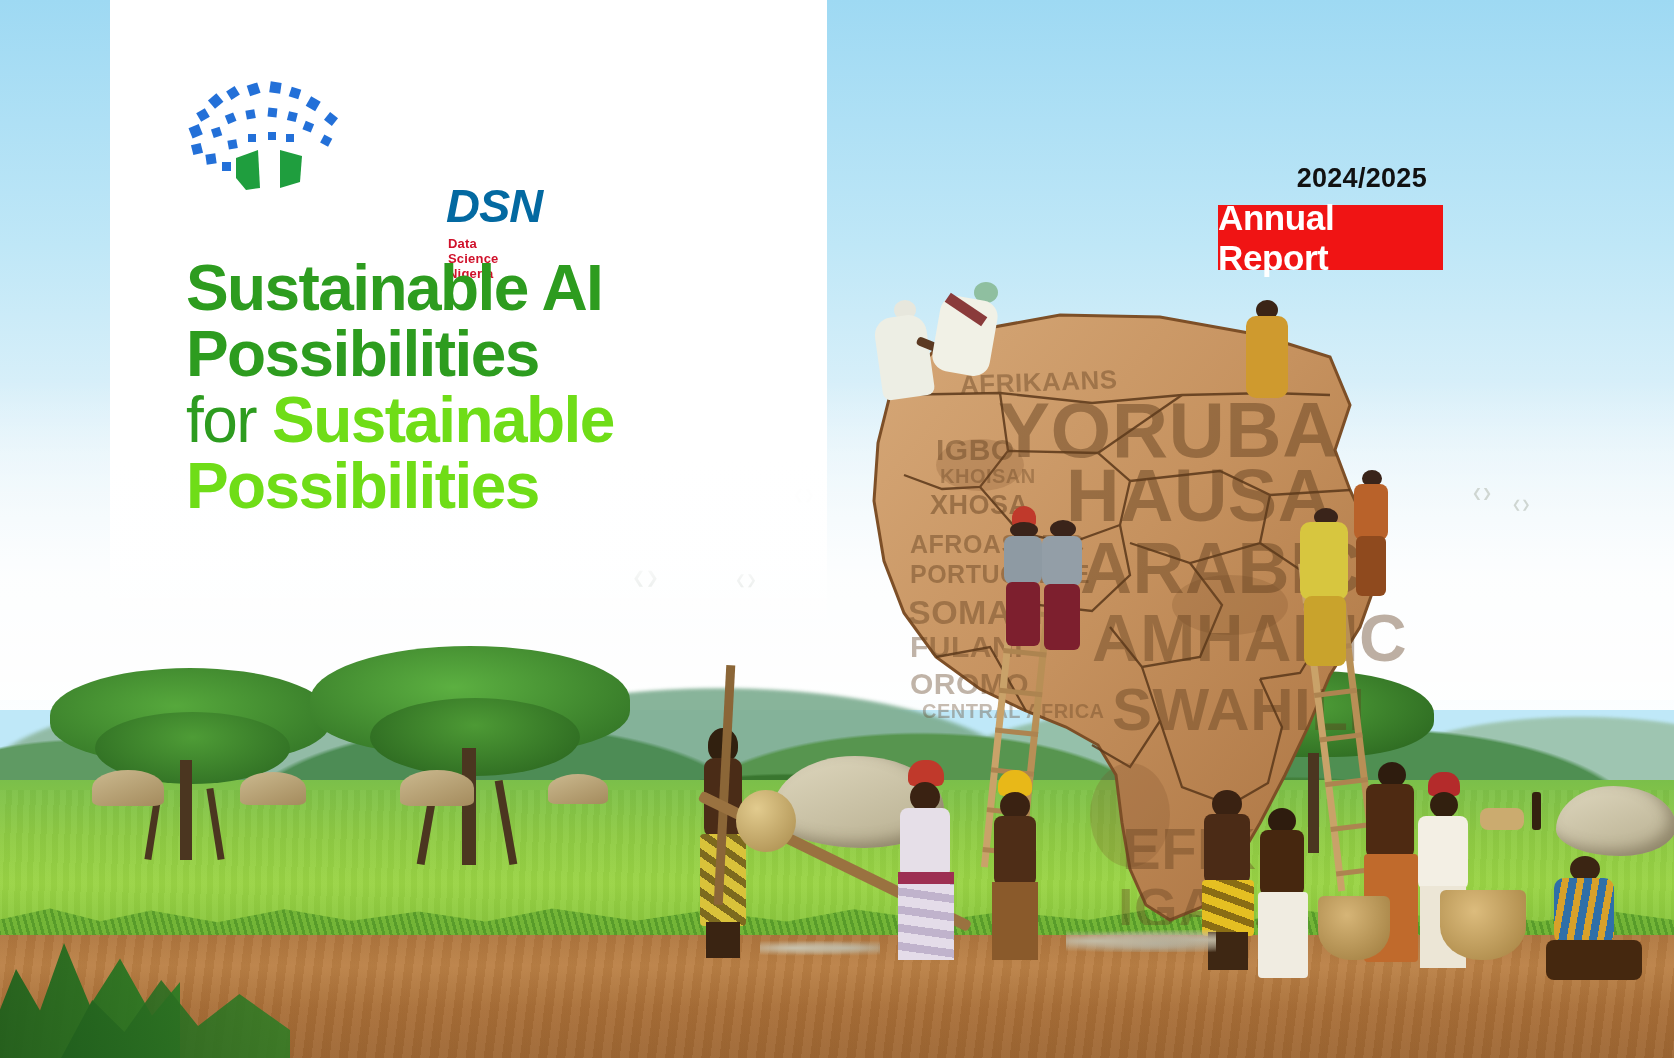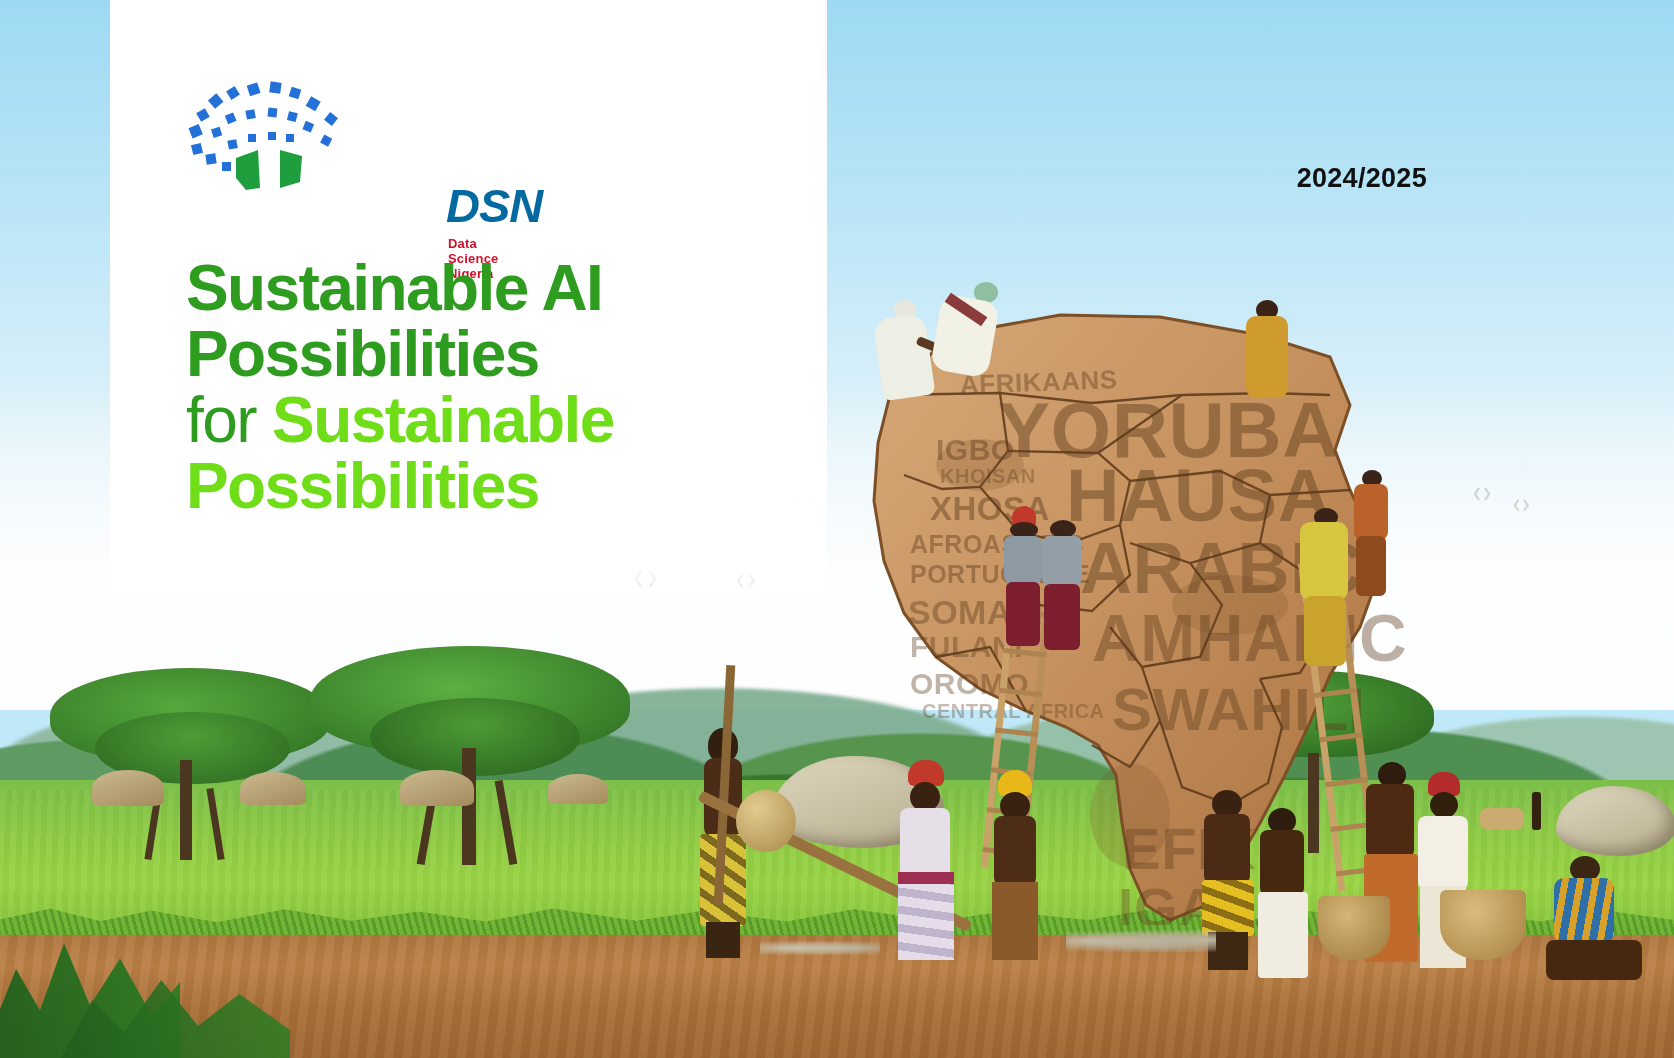"Annual Report" div.report-banner { html: none -> <div> <span>Annual Report</span> </div> }
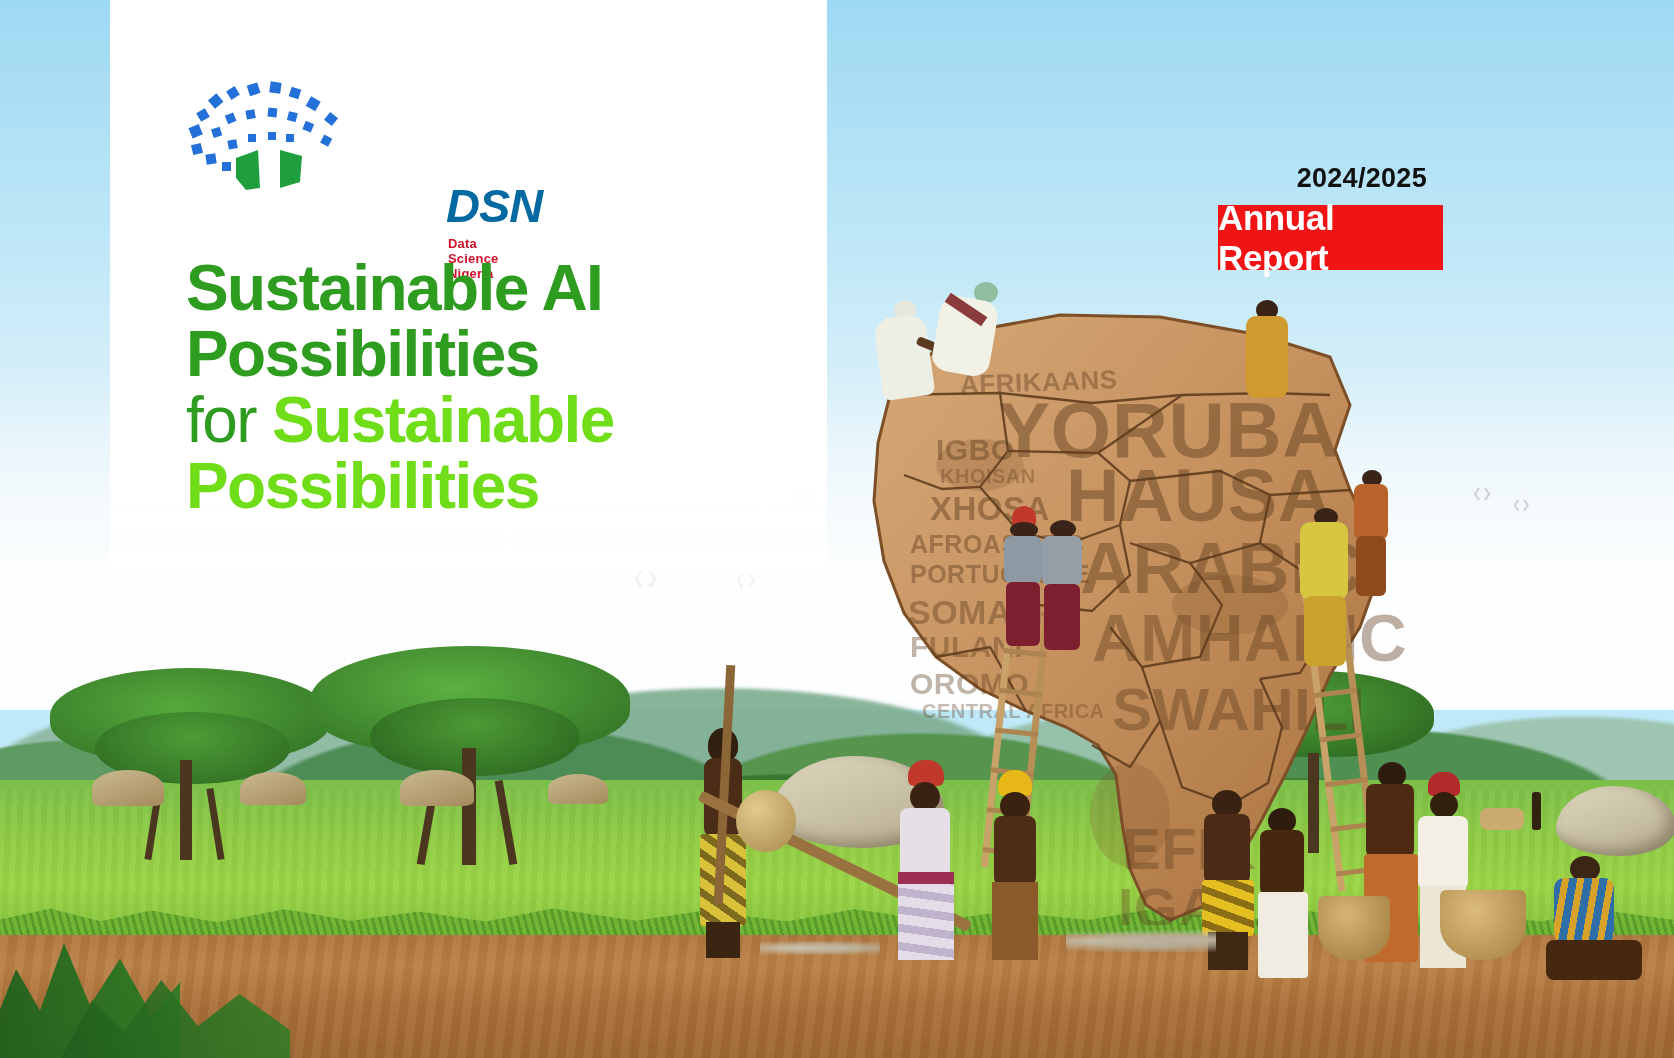"XHOSA" div.w { font-size: 33px -> 27px }
